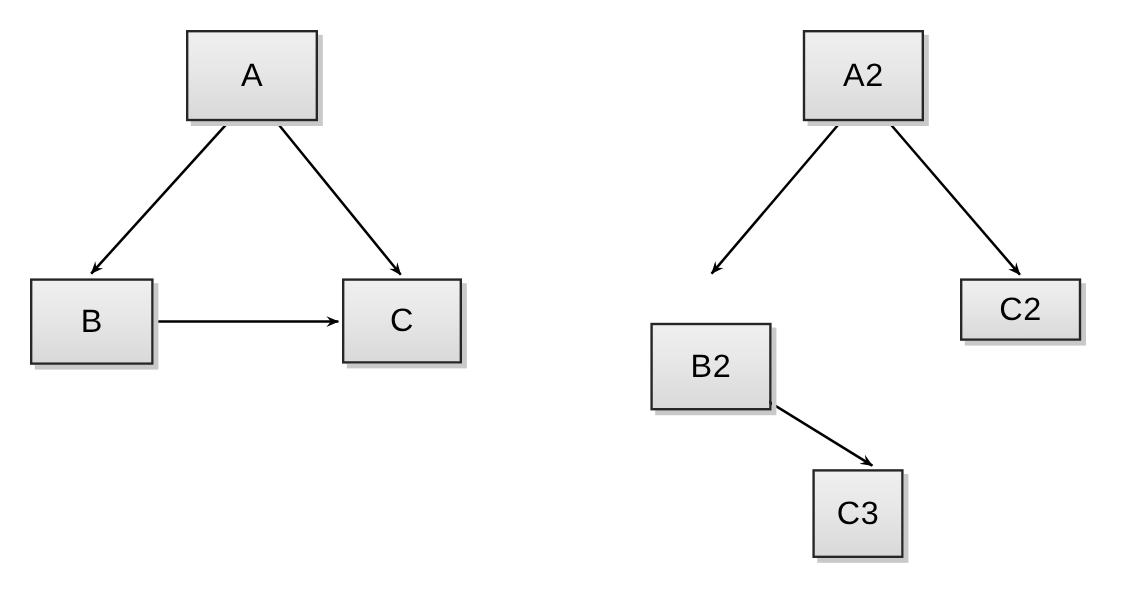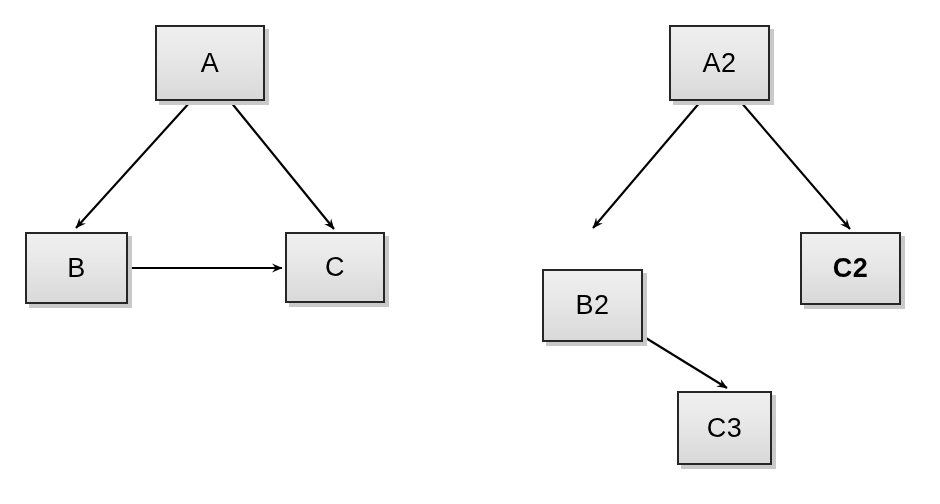"C2" div.node { font-weight: bold -> none; height: 73px -> 52px }
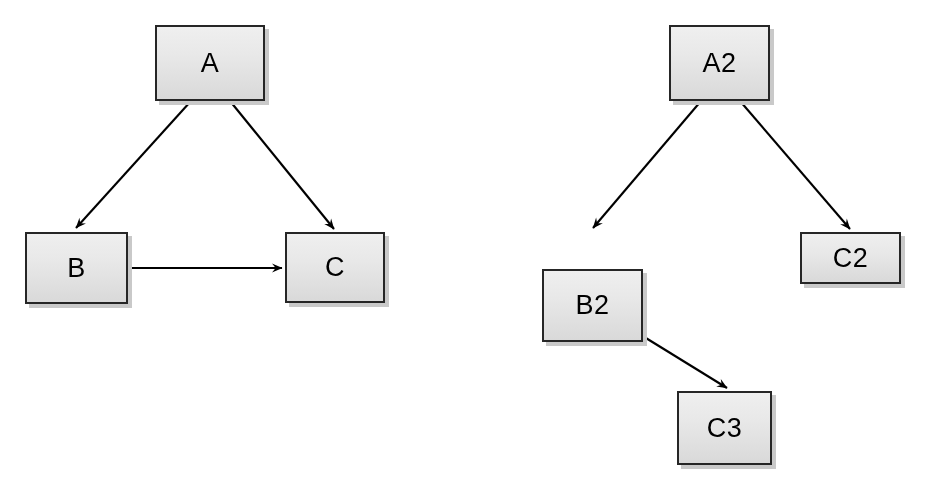"C3" div.node { width: 95px -> 76px }
